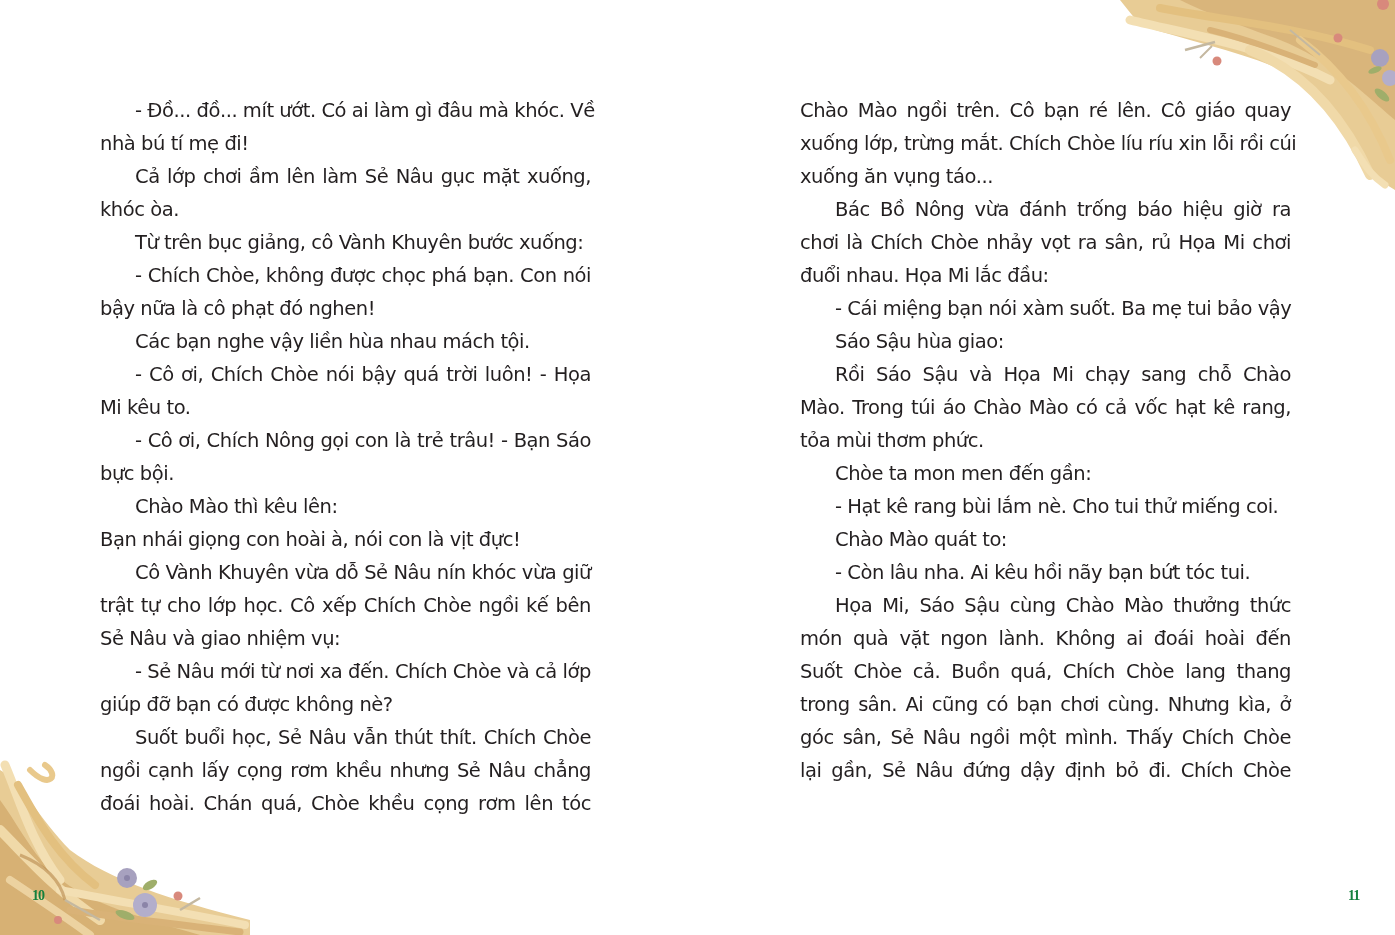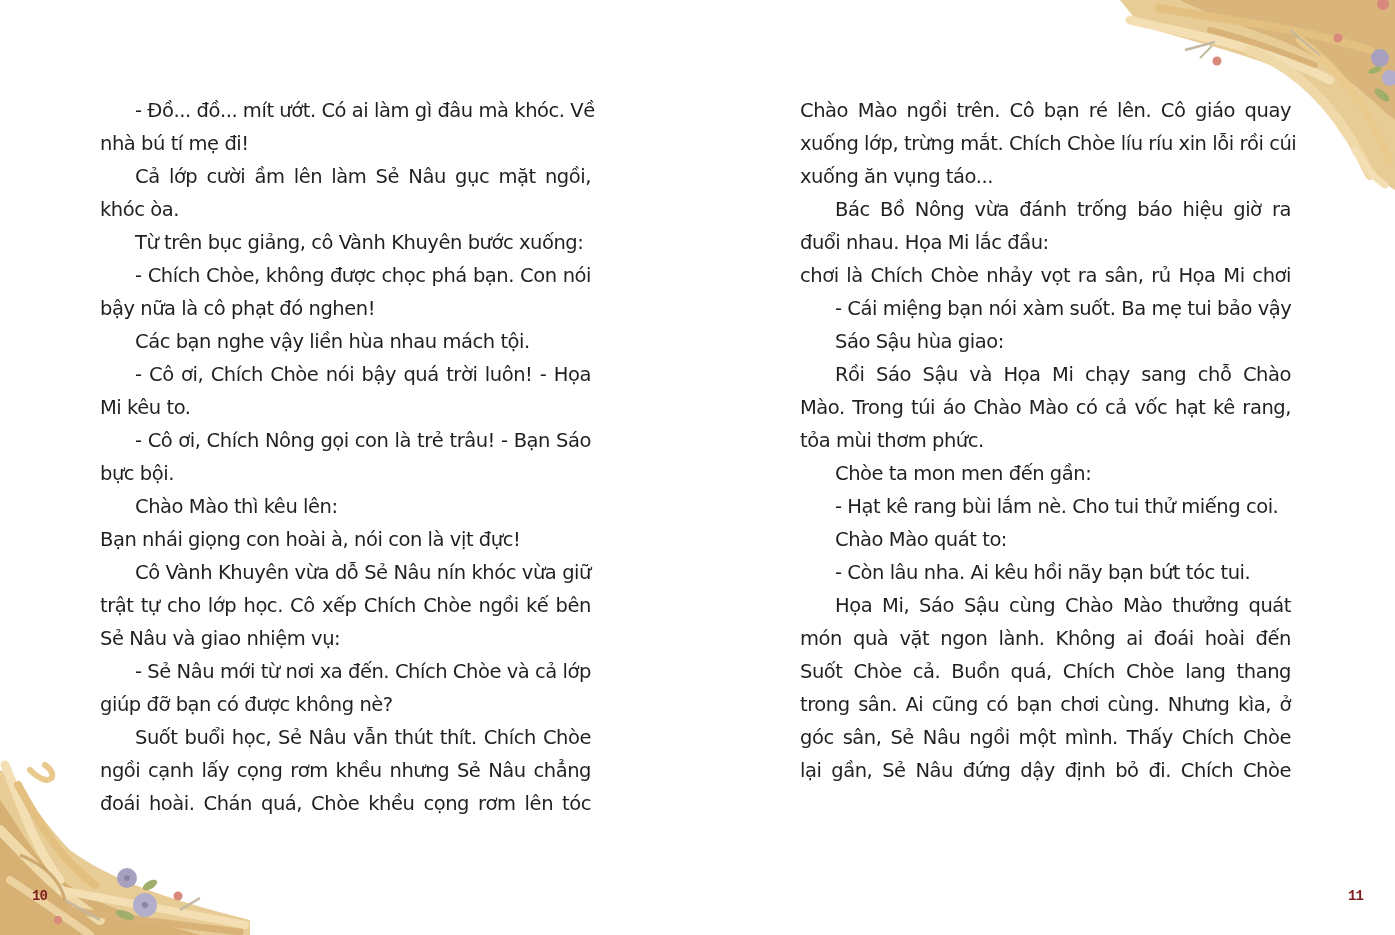"Cả lớp cười ầm lên" span.line { text: cười ầm lên làm Sẻ Nâu gục mặt ngồi -> chơi ầm lên làm Sẻ Nâu gục mặt xuống }
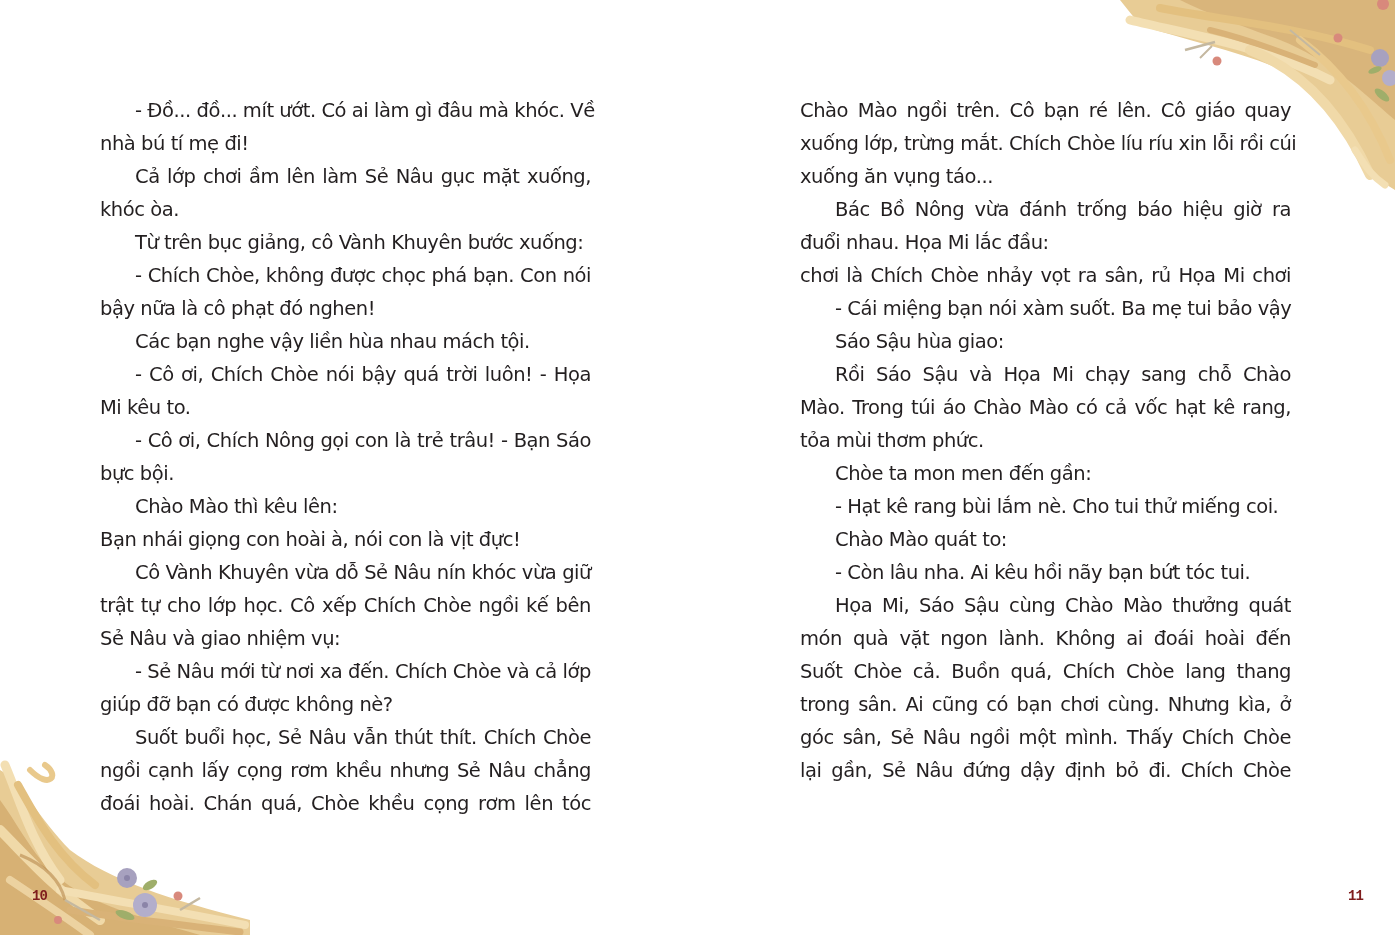"đuổi nhau. Họa Mi lắc" span.line { order: before "chơi là Chích Chòe nhảy" -> after "chơi là Chích Chòe nhảy" }
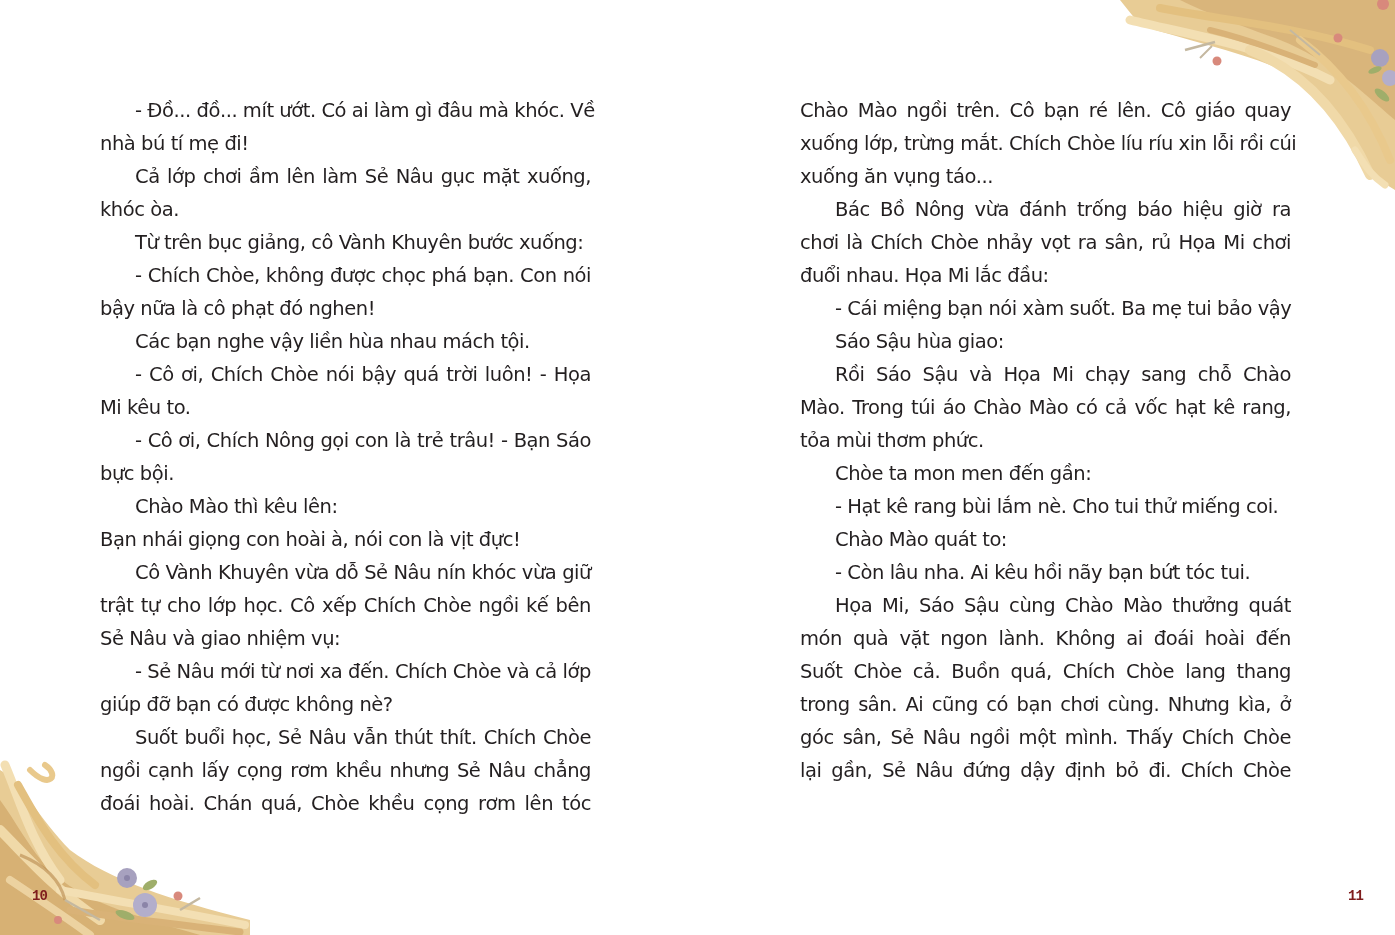"Họa Mi, Sáo Sậu cùng" span.line { text: quát -> thức }
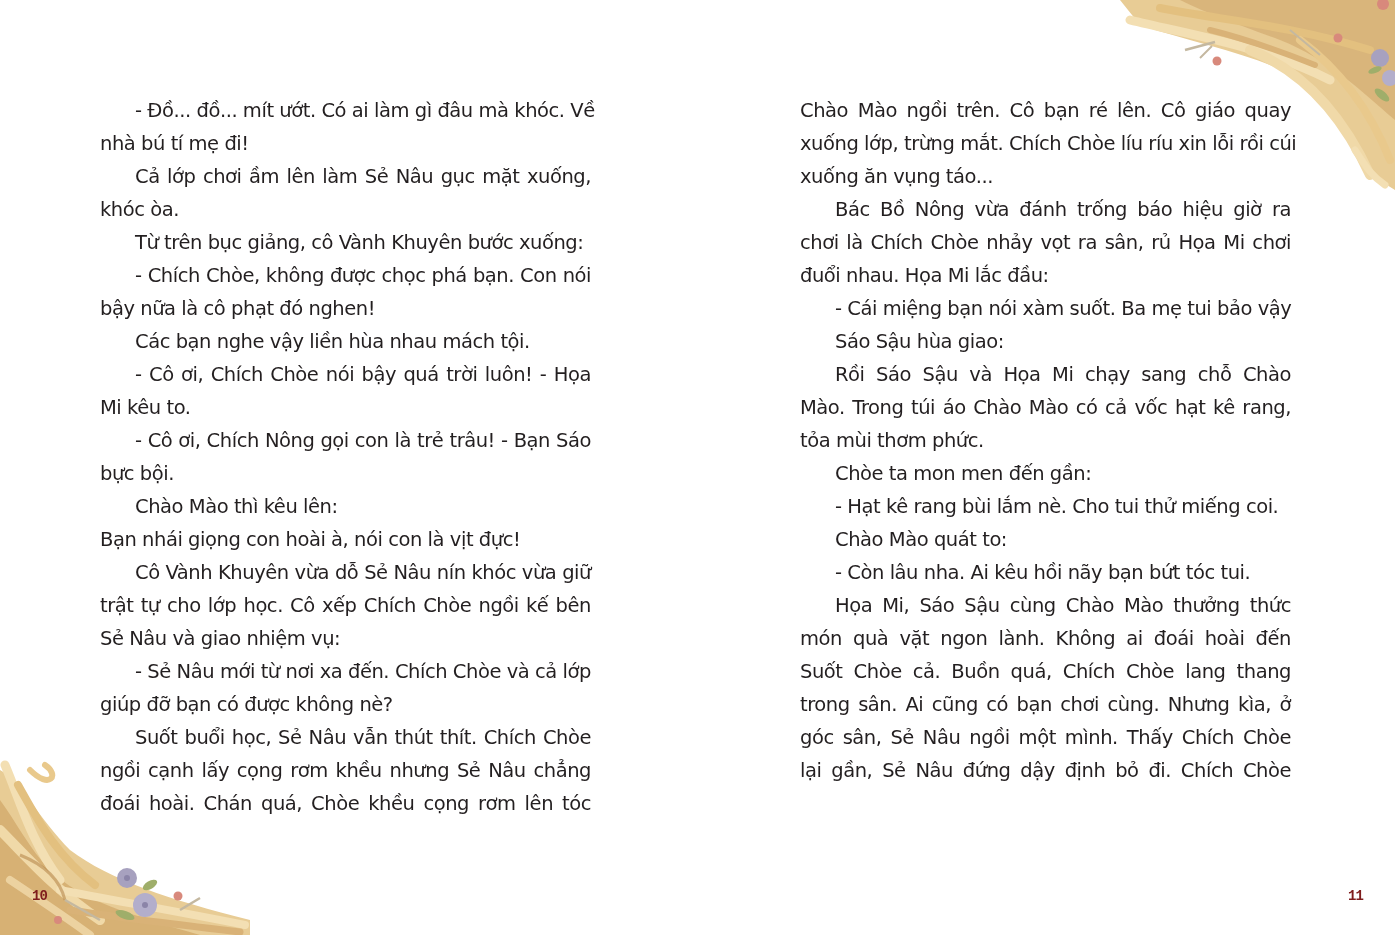"10" .page-number { color: #7f1d1d -> #15803d; font-family: Liberation Mono, monospace -> Liberation Serif, serif }
